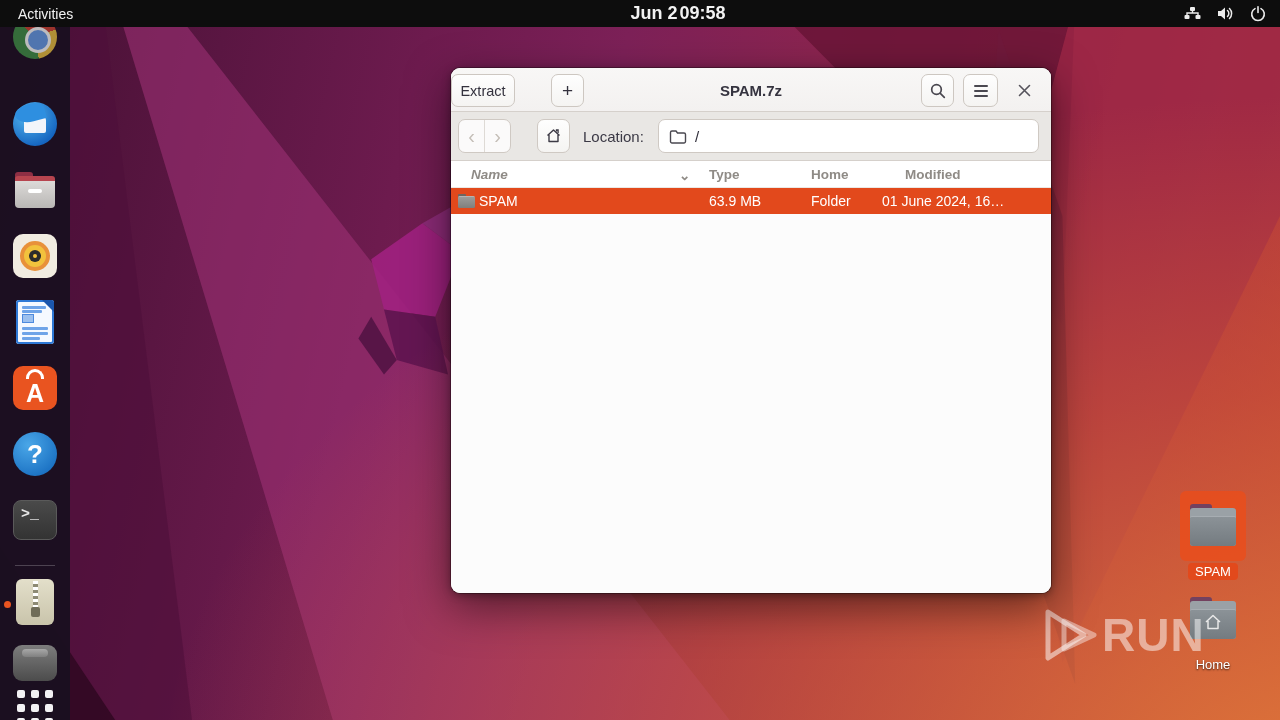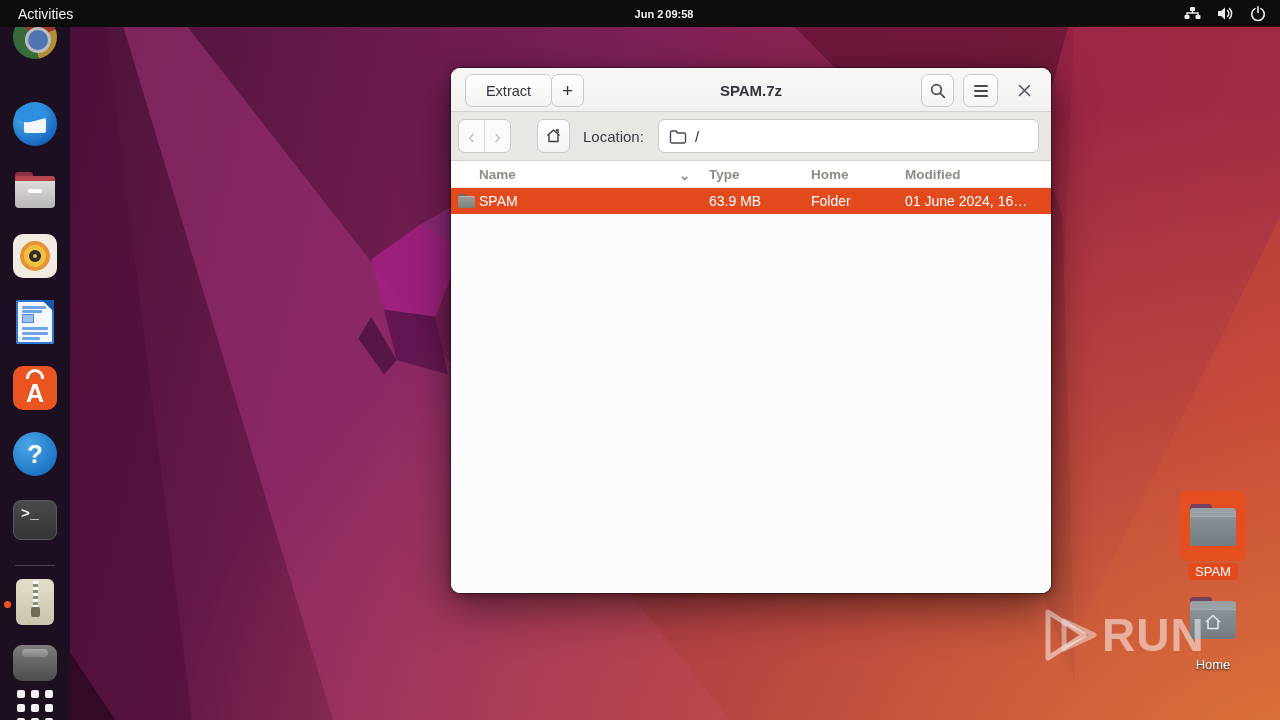"Jun 2" .clock { font-size: 11px -> 18px; margin-left: 24px -> 38px }
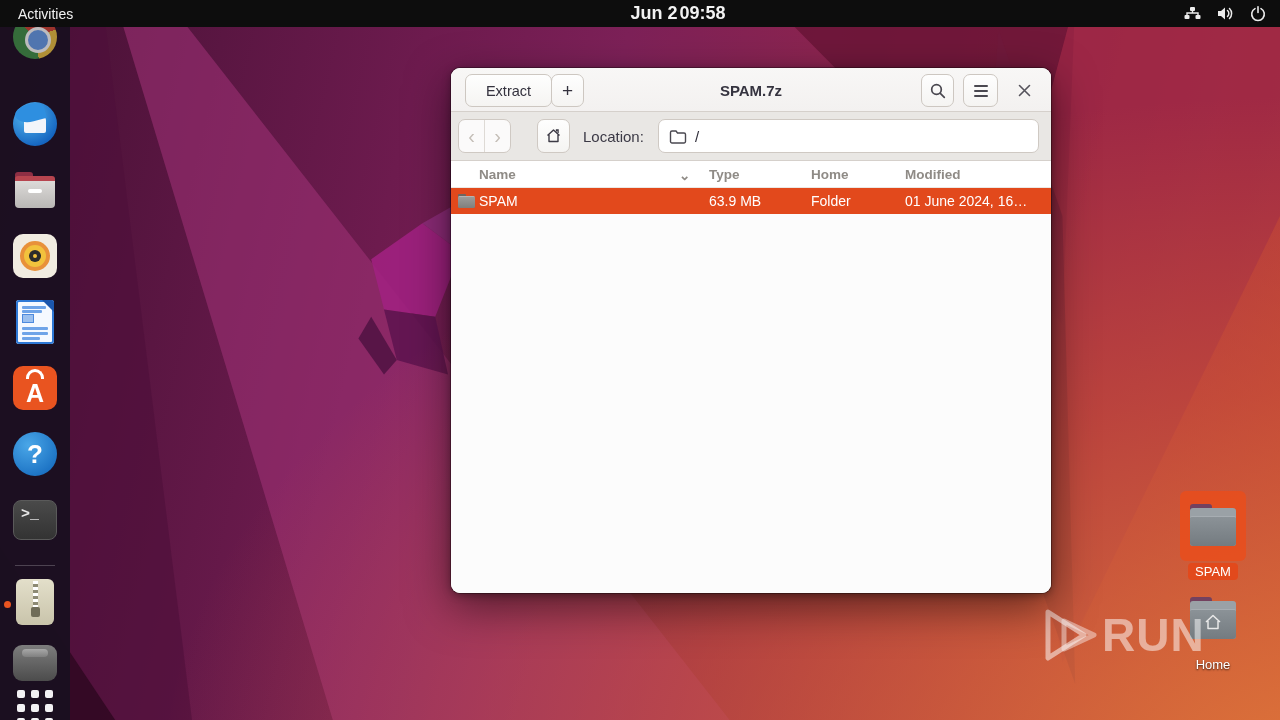"Extract" .btn-extract { left: 14px -> 0; width: 87px -> 64px }
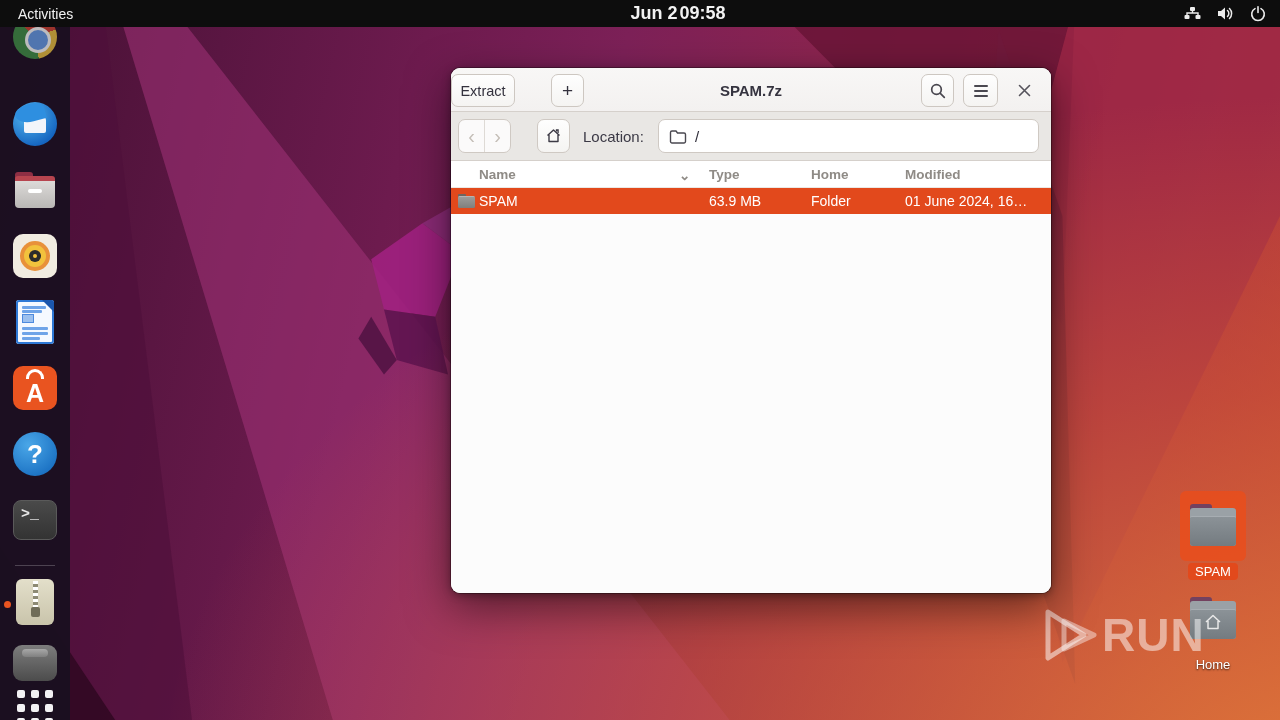"Name" .col-name { font-style: none -> italic; left: 28px -> 20px }
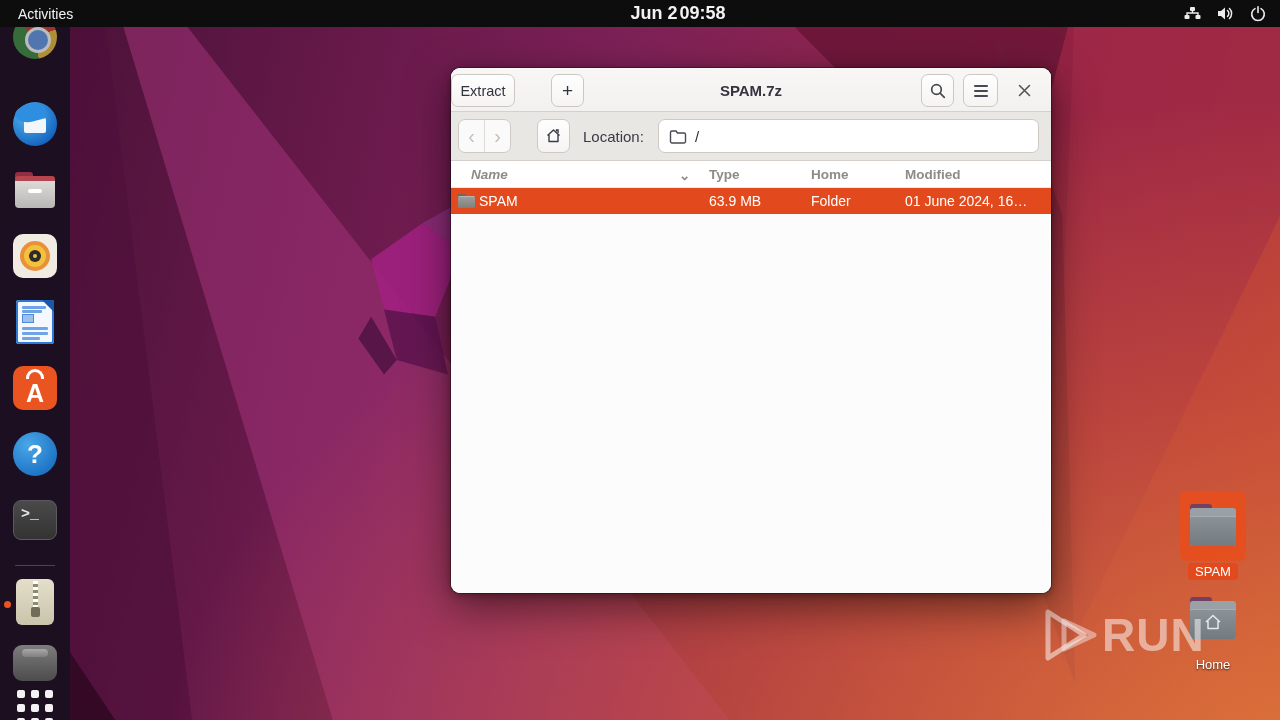"01 June 2024, 16…" .cell-modified { left: 454px -> 431px }
